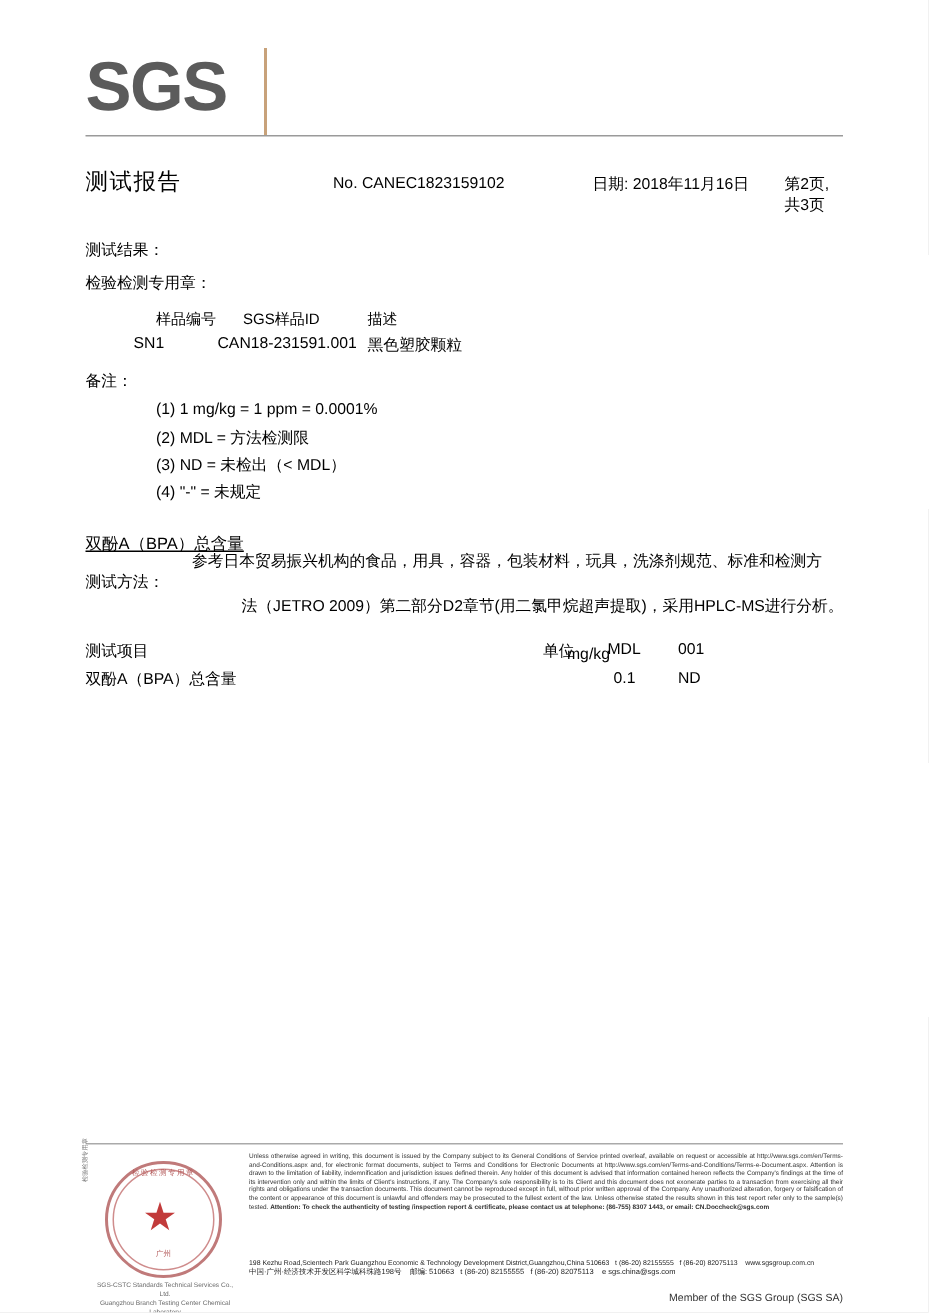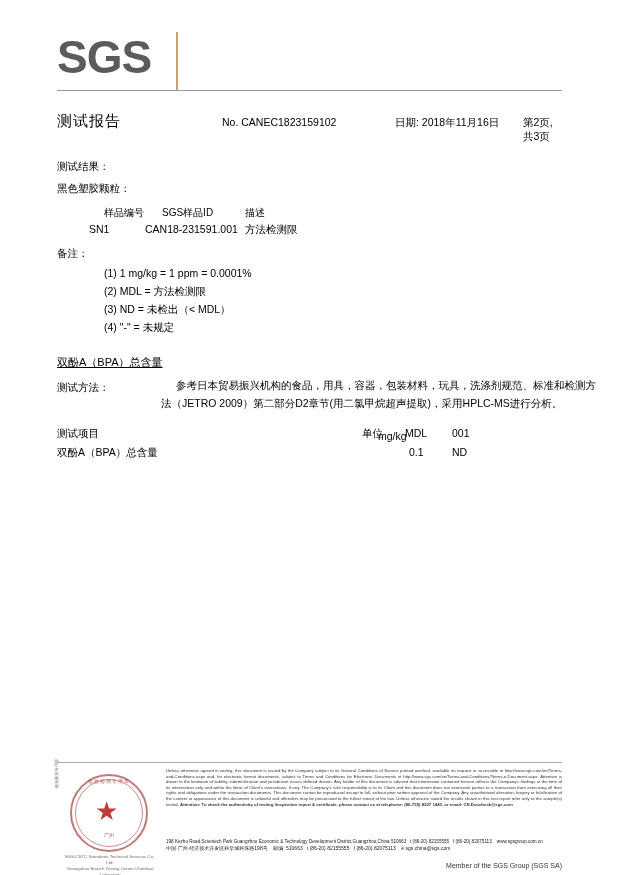"黑色塑胶颗粒：" div.line { text: 黑色塑胶颗粒 -> 检验检测专用章 }
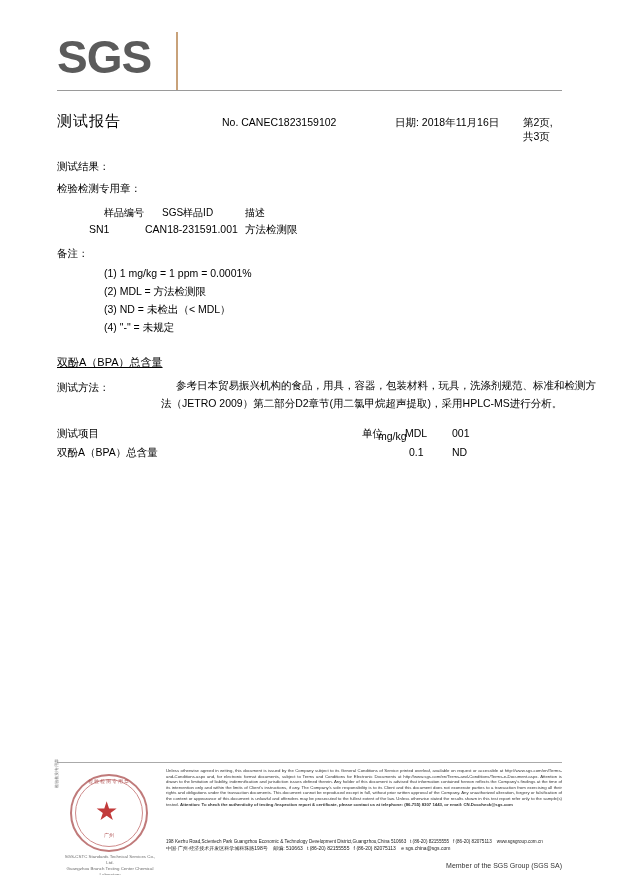"方法检测限" div.line { text: 方法检测限 -> 黑色塑胶颗粒 }
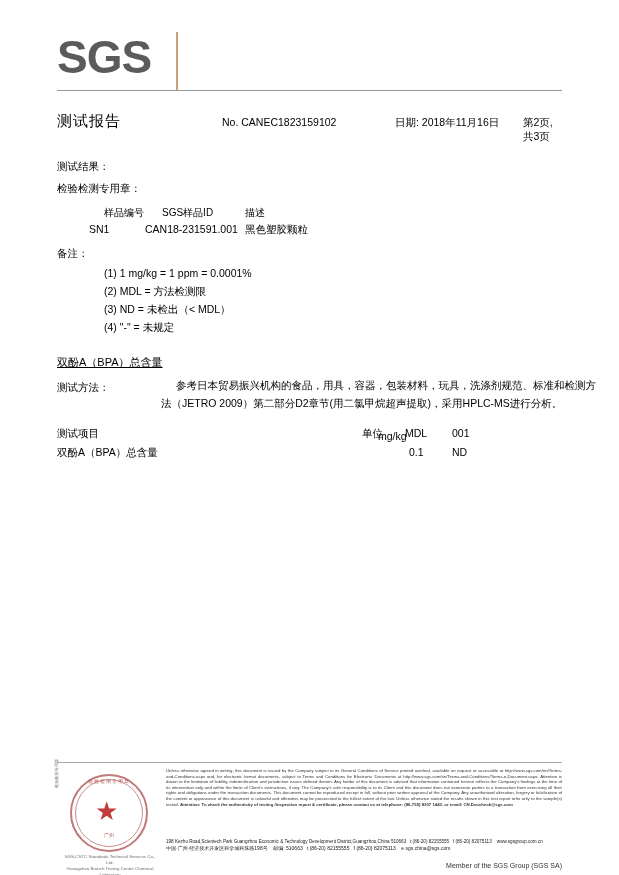"参考日本贸易振兴机构的食品，用具，容器，包装材料，玩具，洗涤剂规范、标准和检测方" div.line { margin-left: 48px -> none; top: 231px -> 219px }
